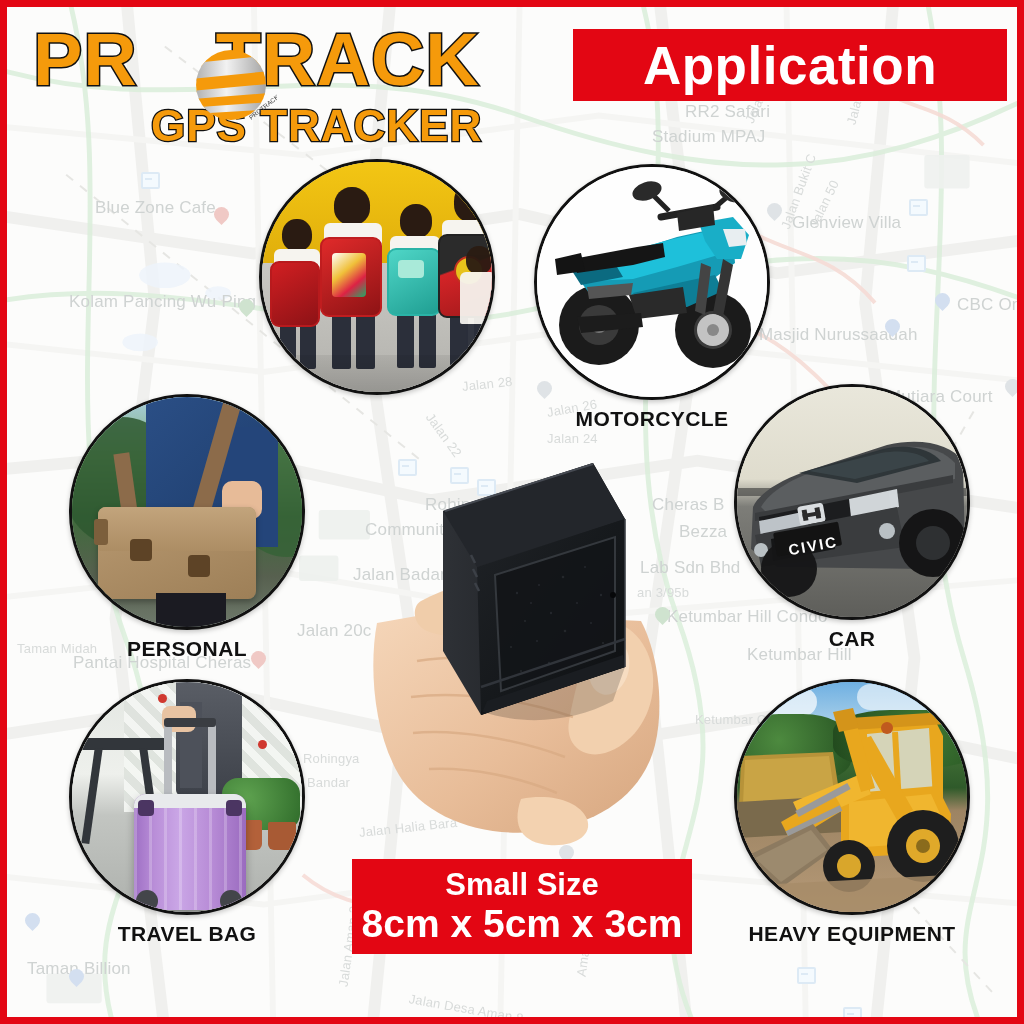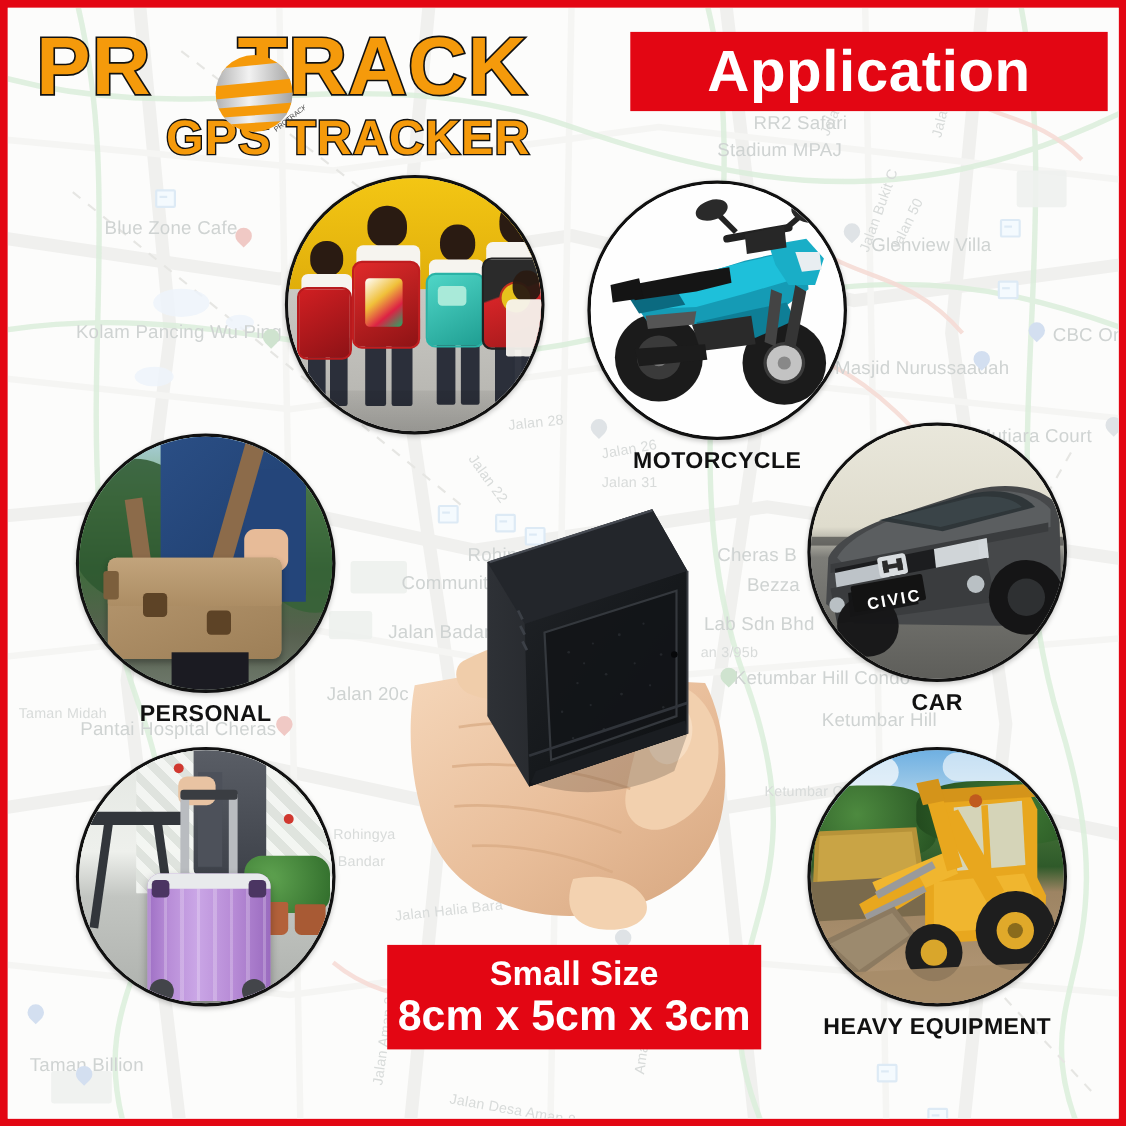"Jalan 31" div.map-label { text: 31 -> 24 }
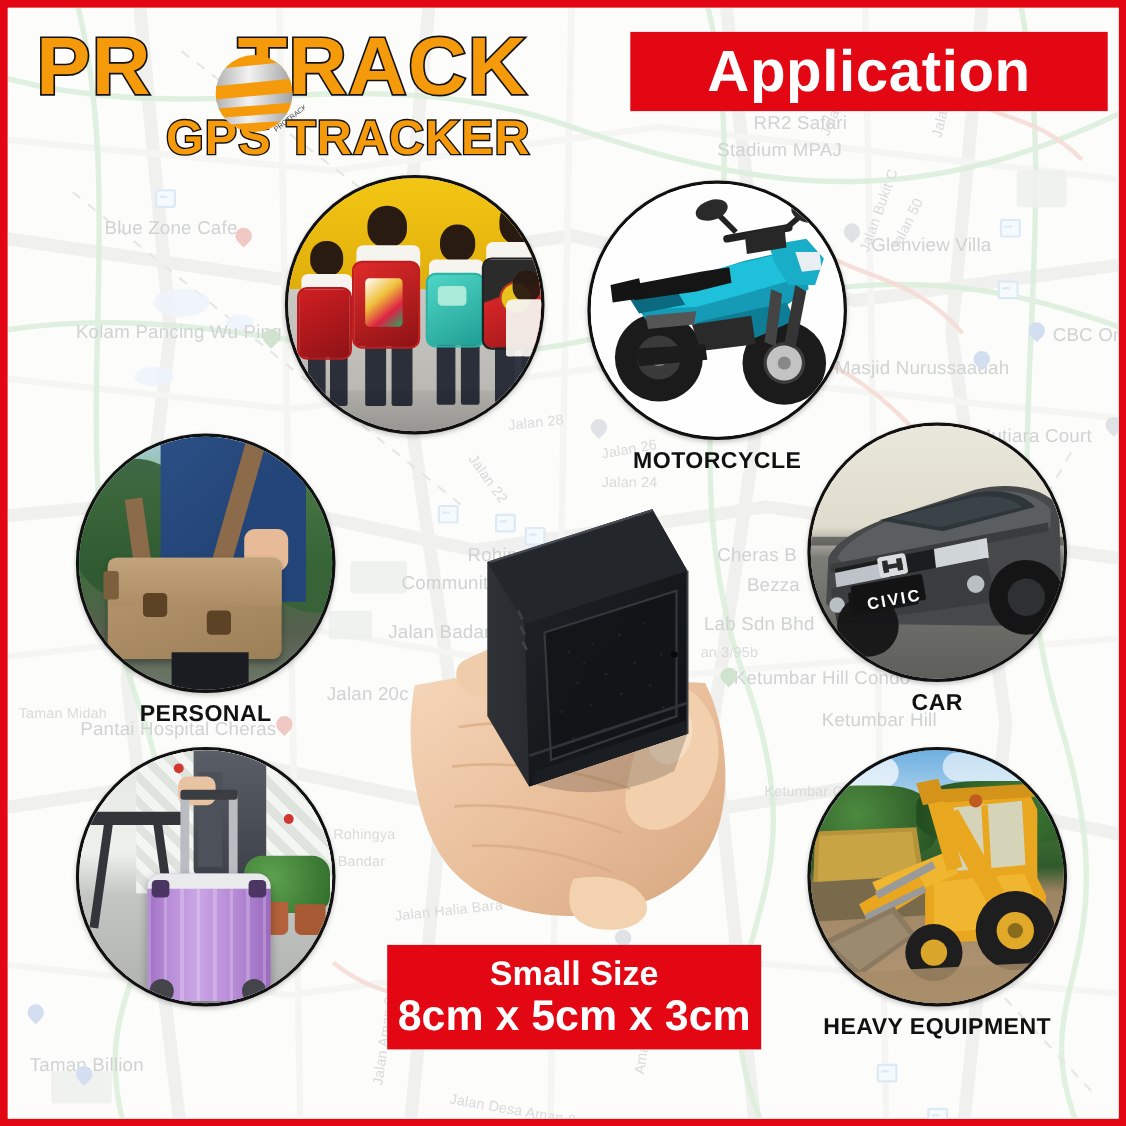"TRAVEL BAG" div.cap { html: none -> <div>TRAVEL BAG</div> }
